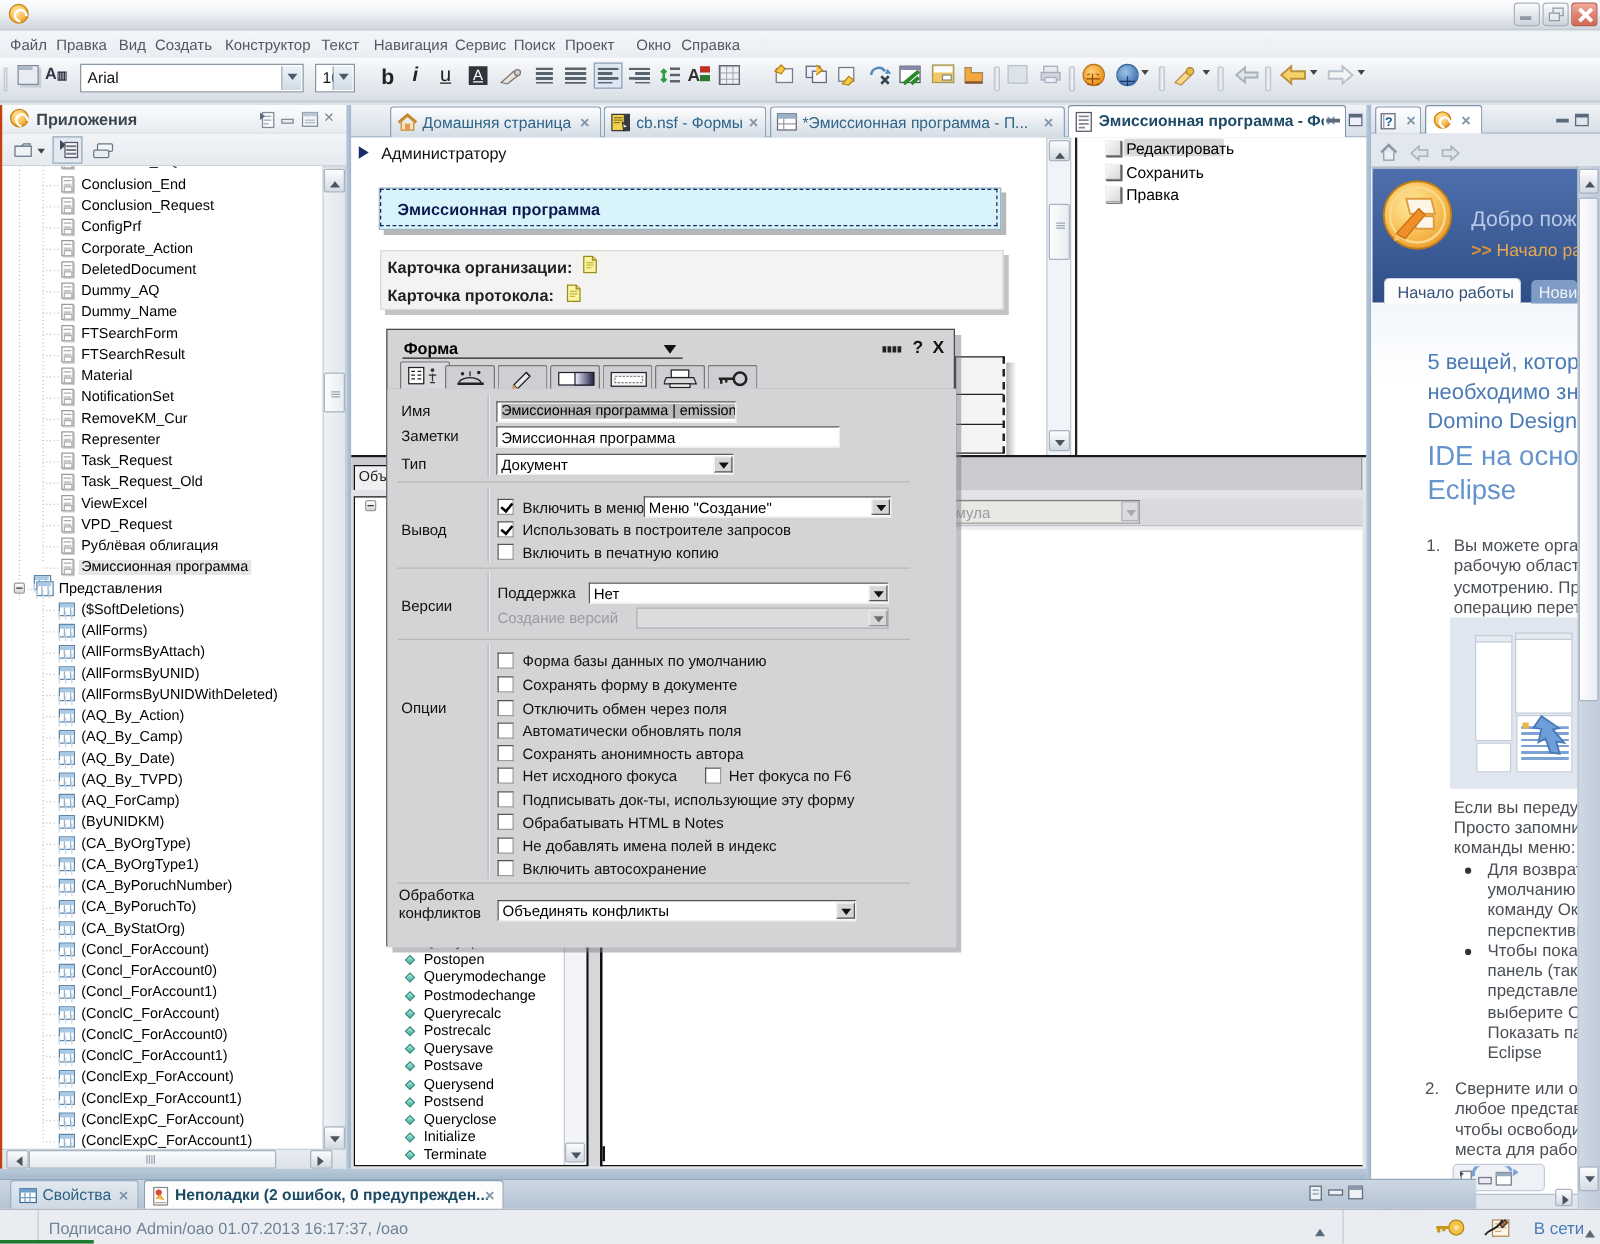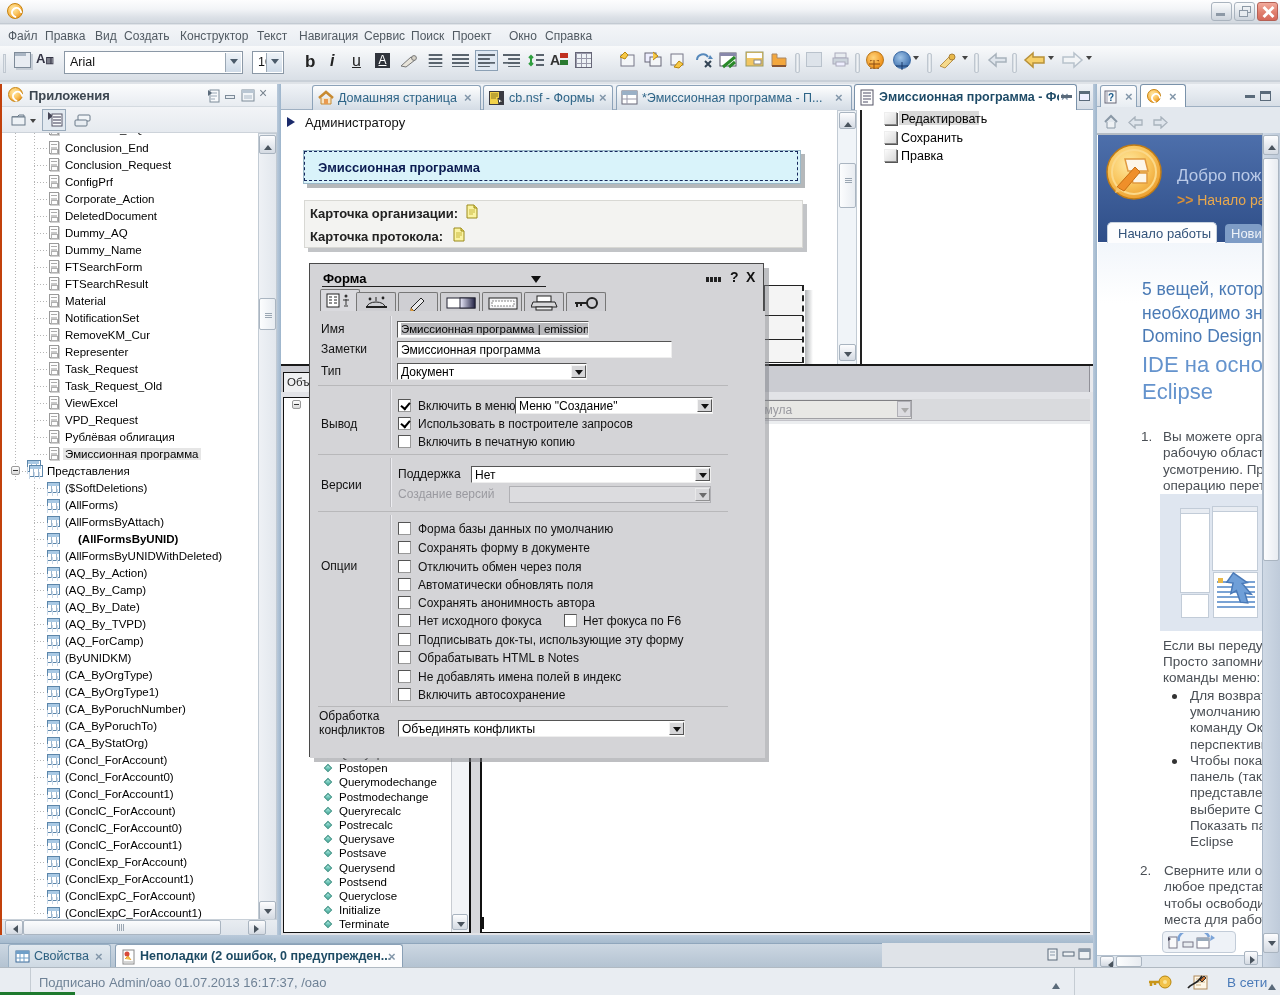"(AllFormsByUNID)" span { font-weight: bold -> none; left: 76px -> 63px }
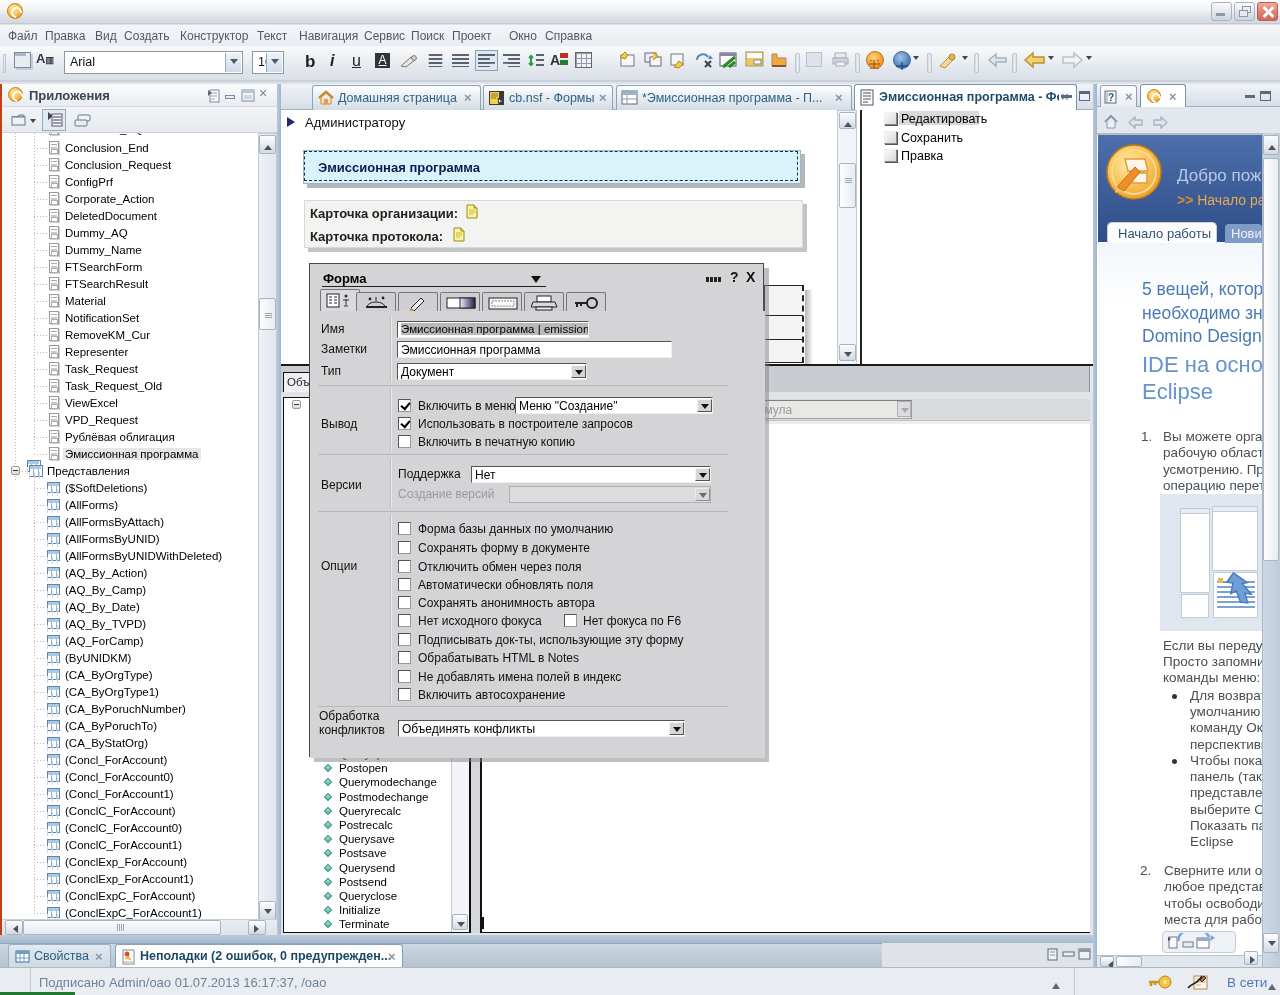"Свойства" div { width: 882px -> 1181px }
